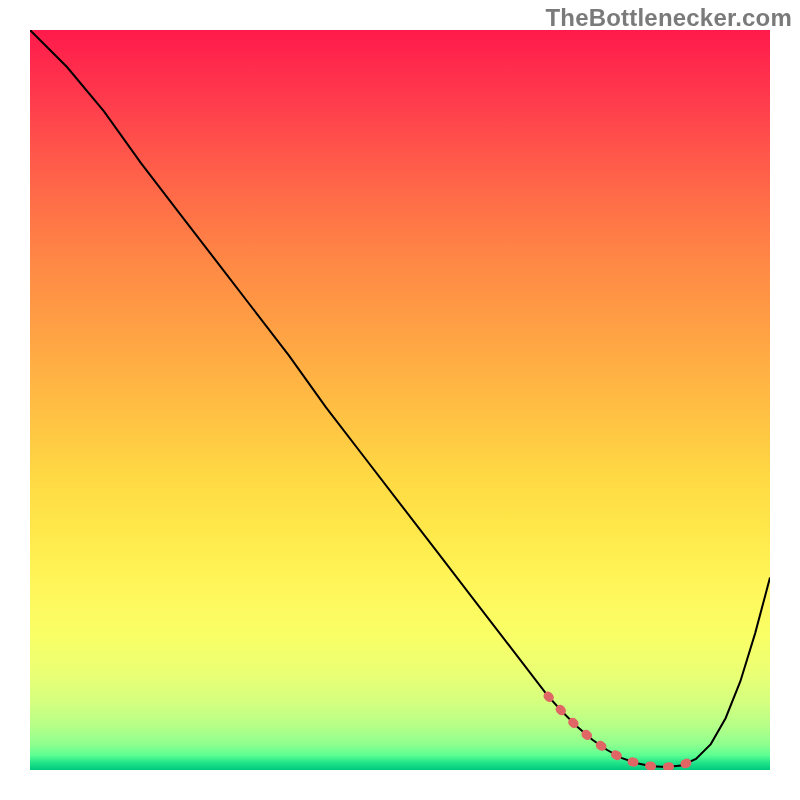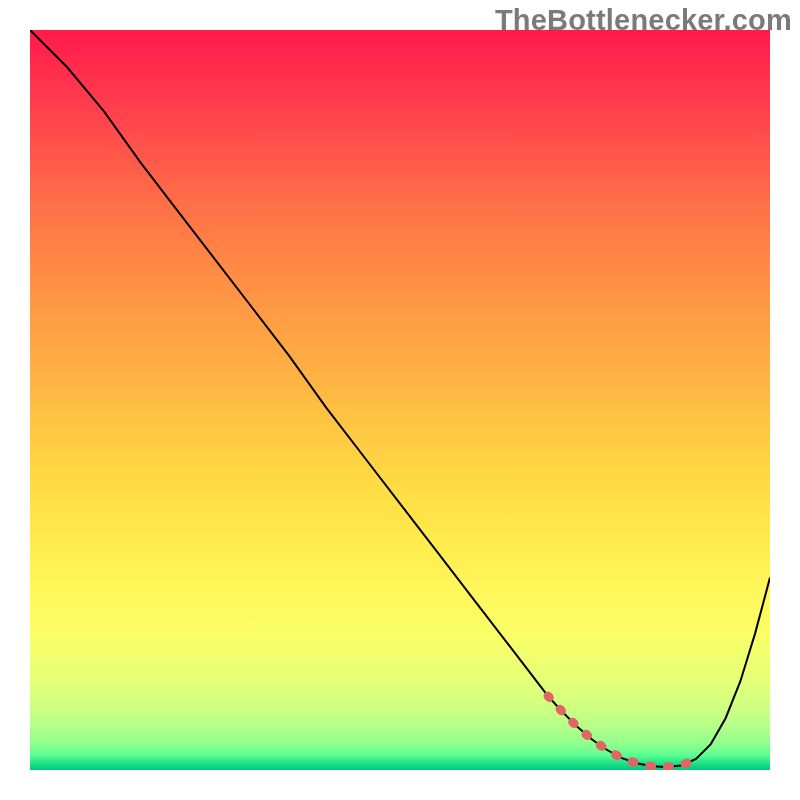"TheBottlenecker.com" .attribution { font-size: 29px -> 24px }
